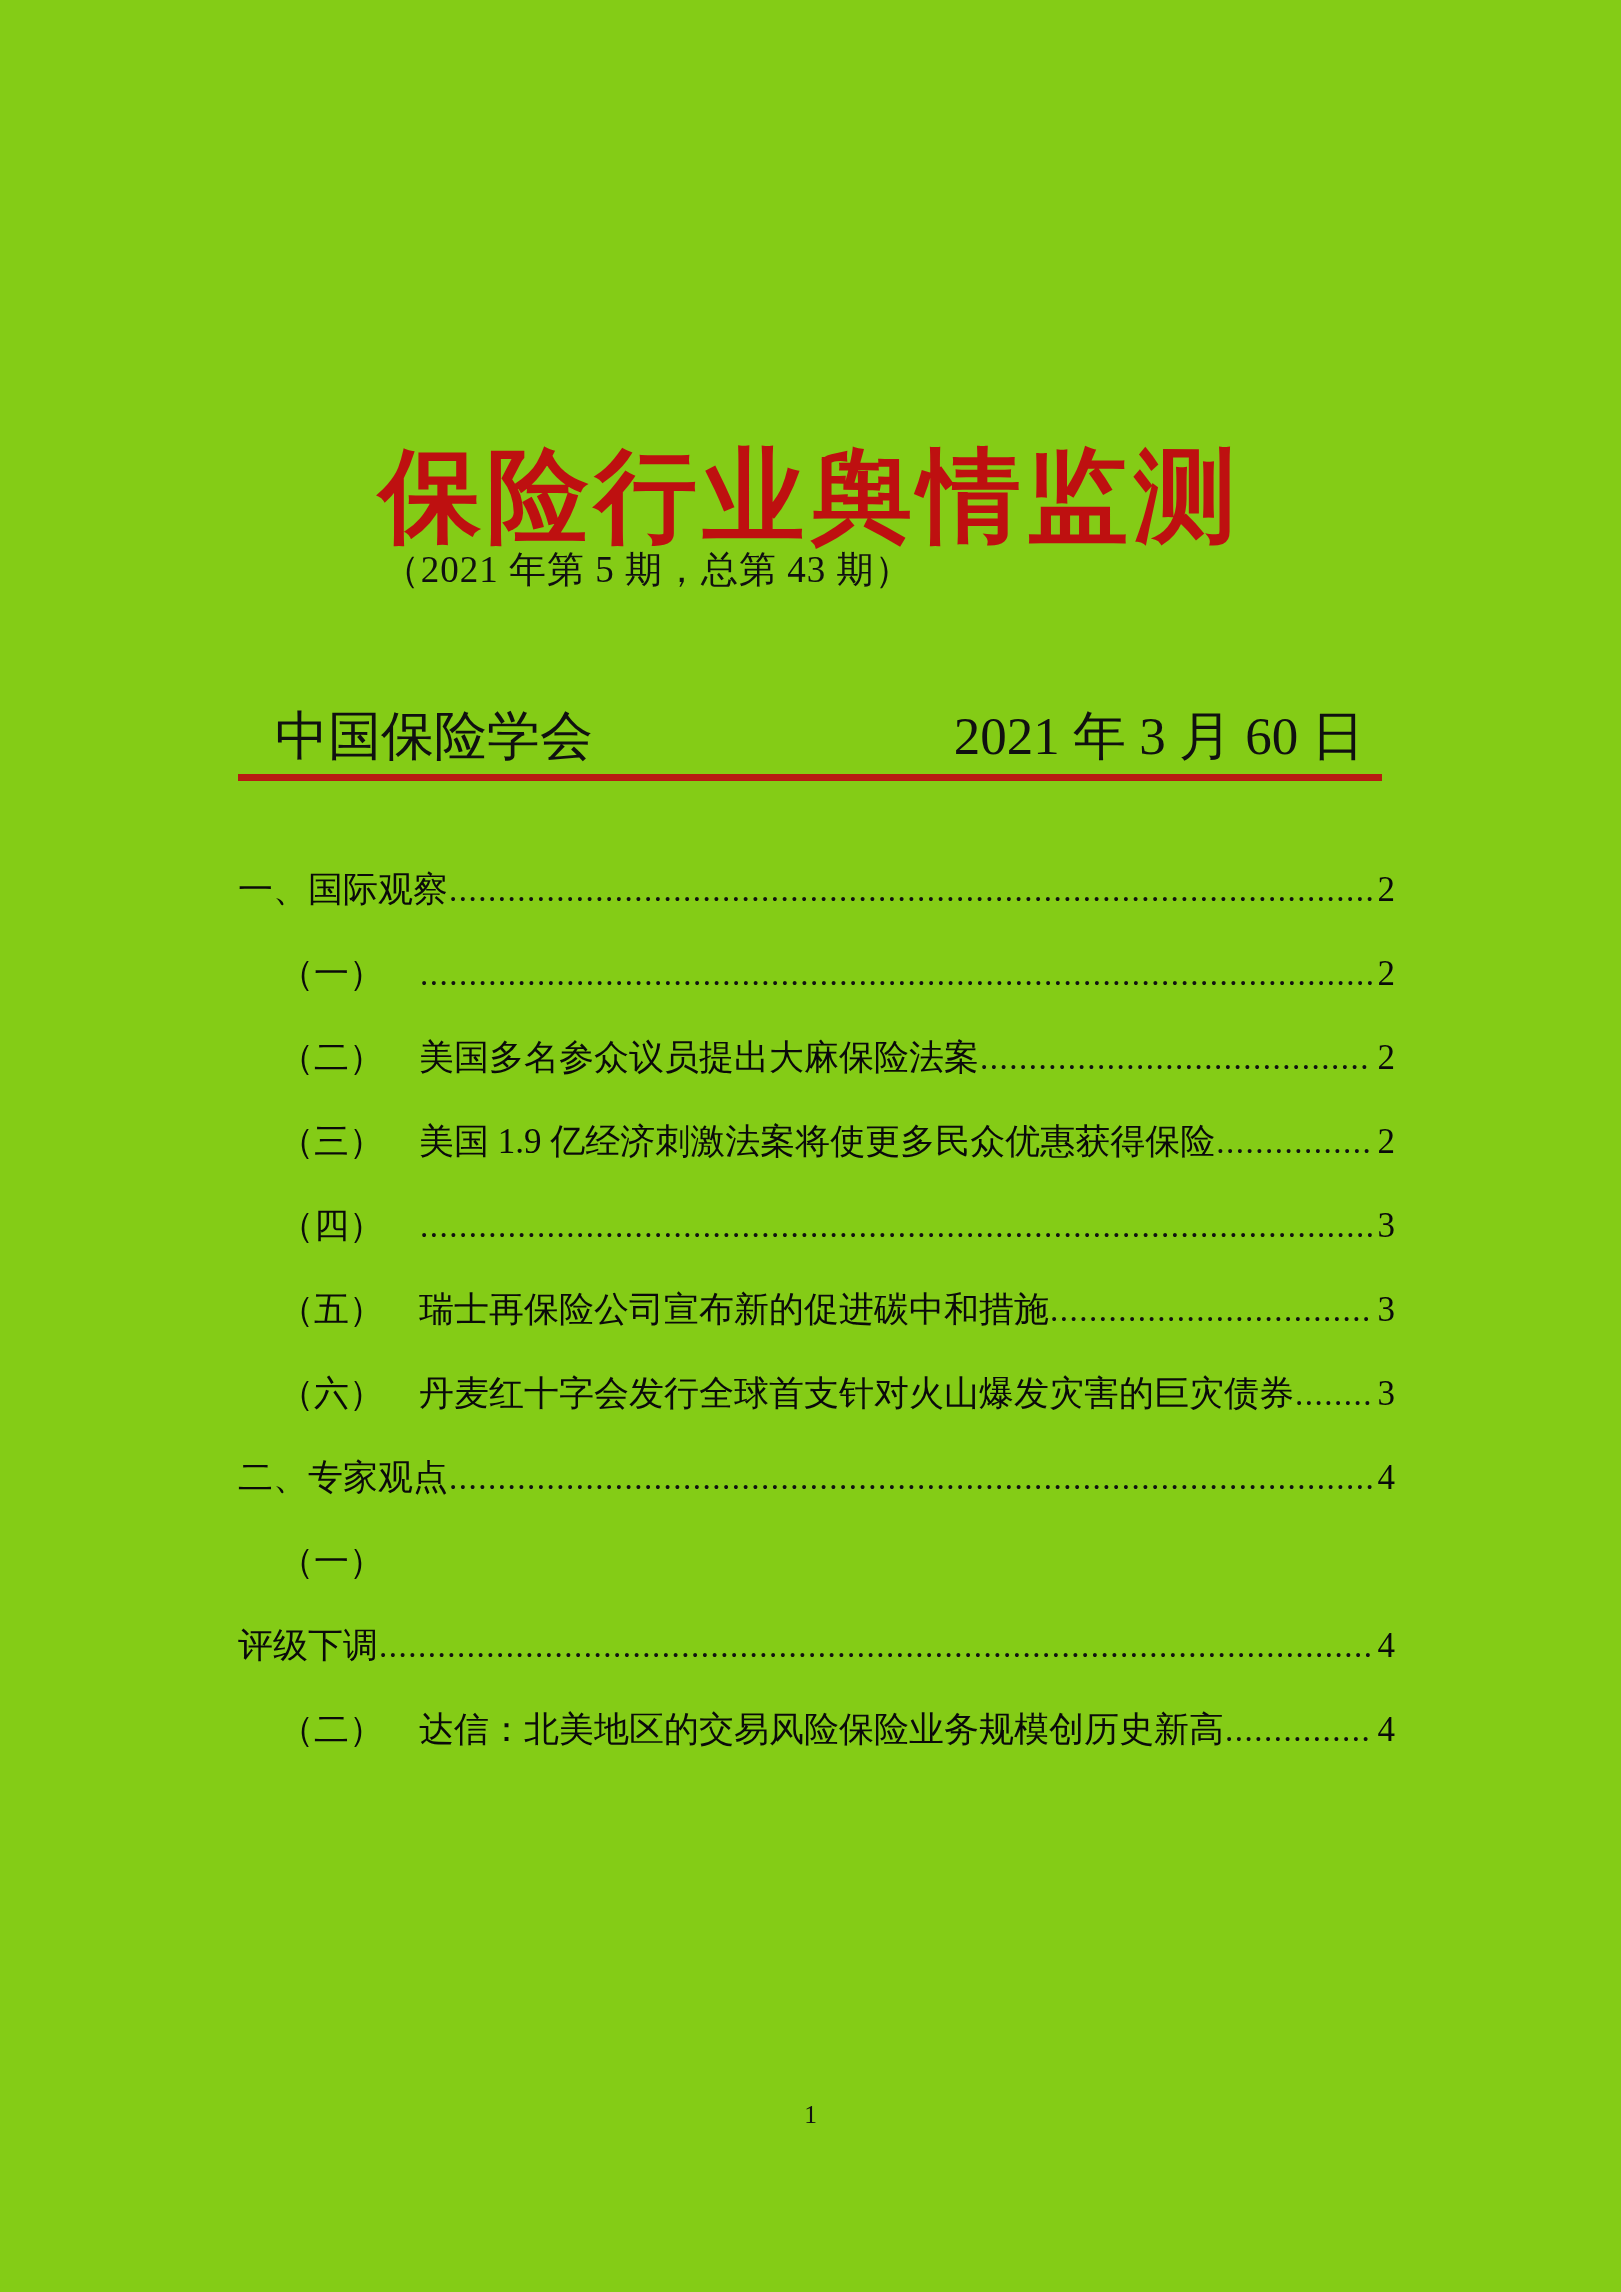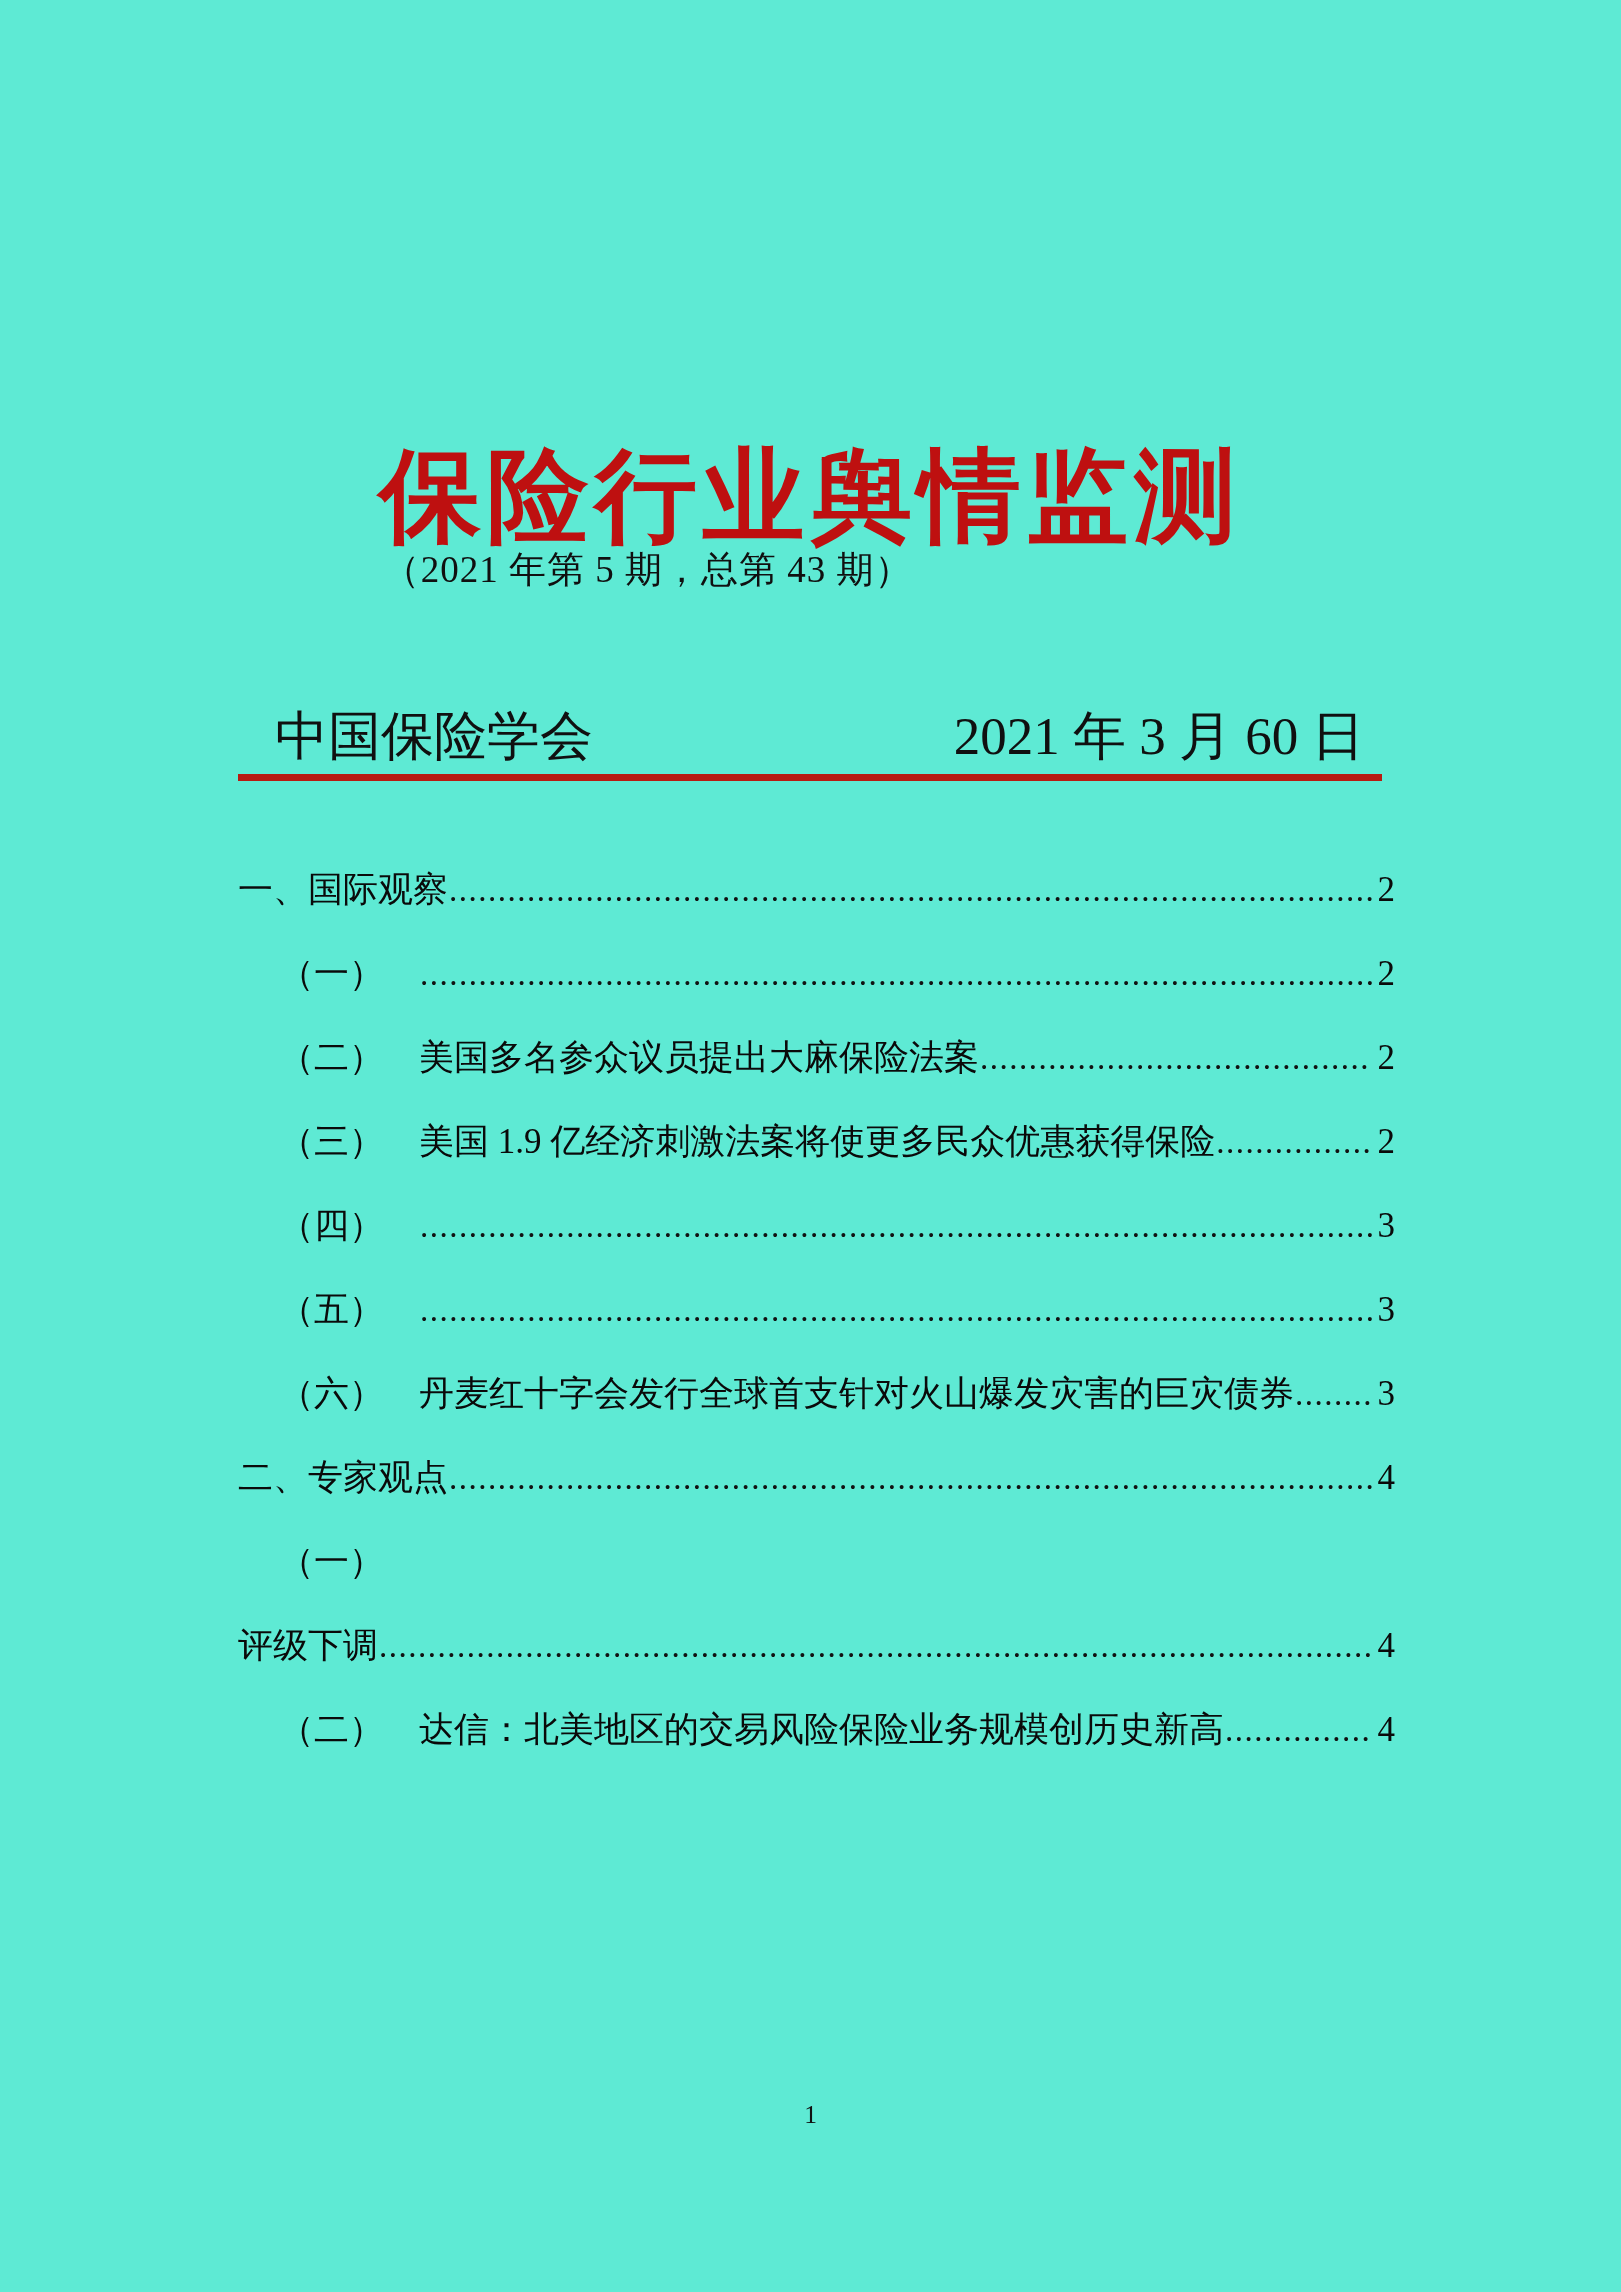"保险行业舆情监测" .page { background: #5eead4 -> #84cc16 }
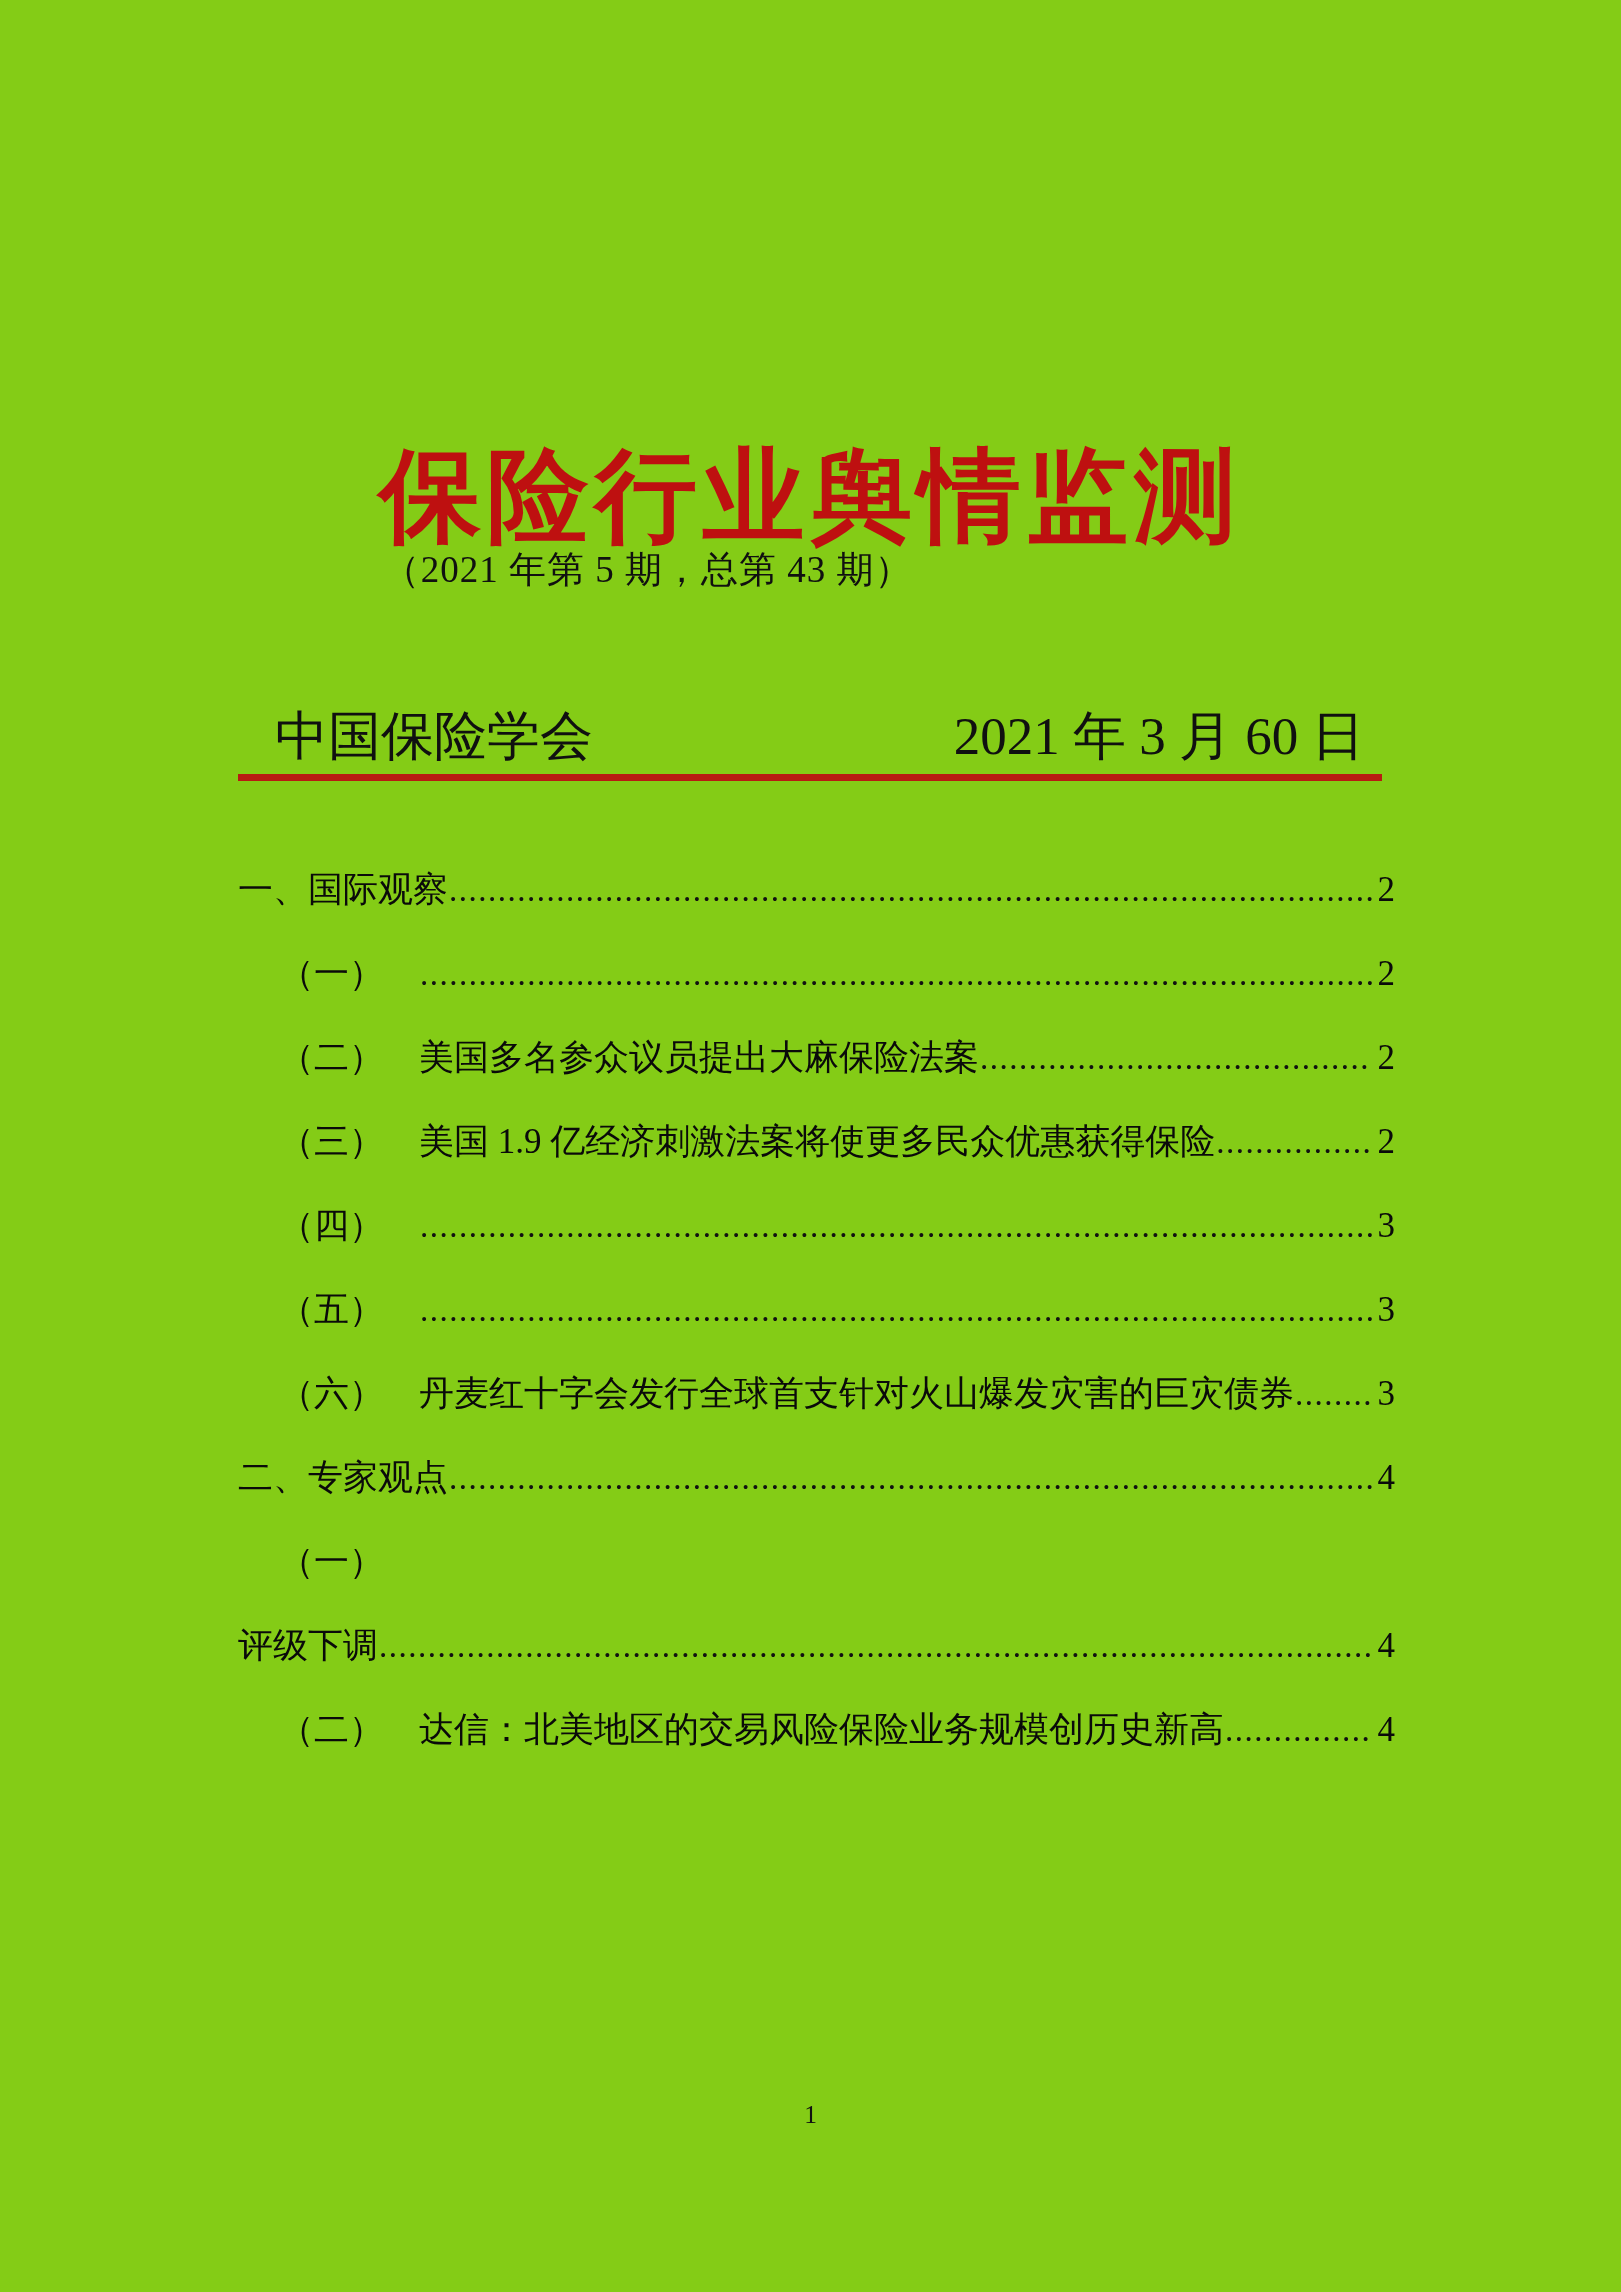"瑞士再保险公司宣布新的促进碳中和措施" span.toc-label { html: none -> <span>瑞士再保险公司宣布新的促进碳中和措施</span> }
